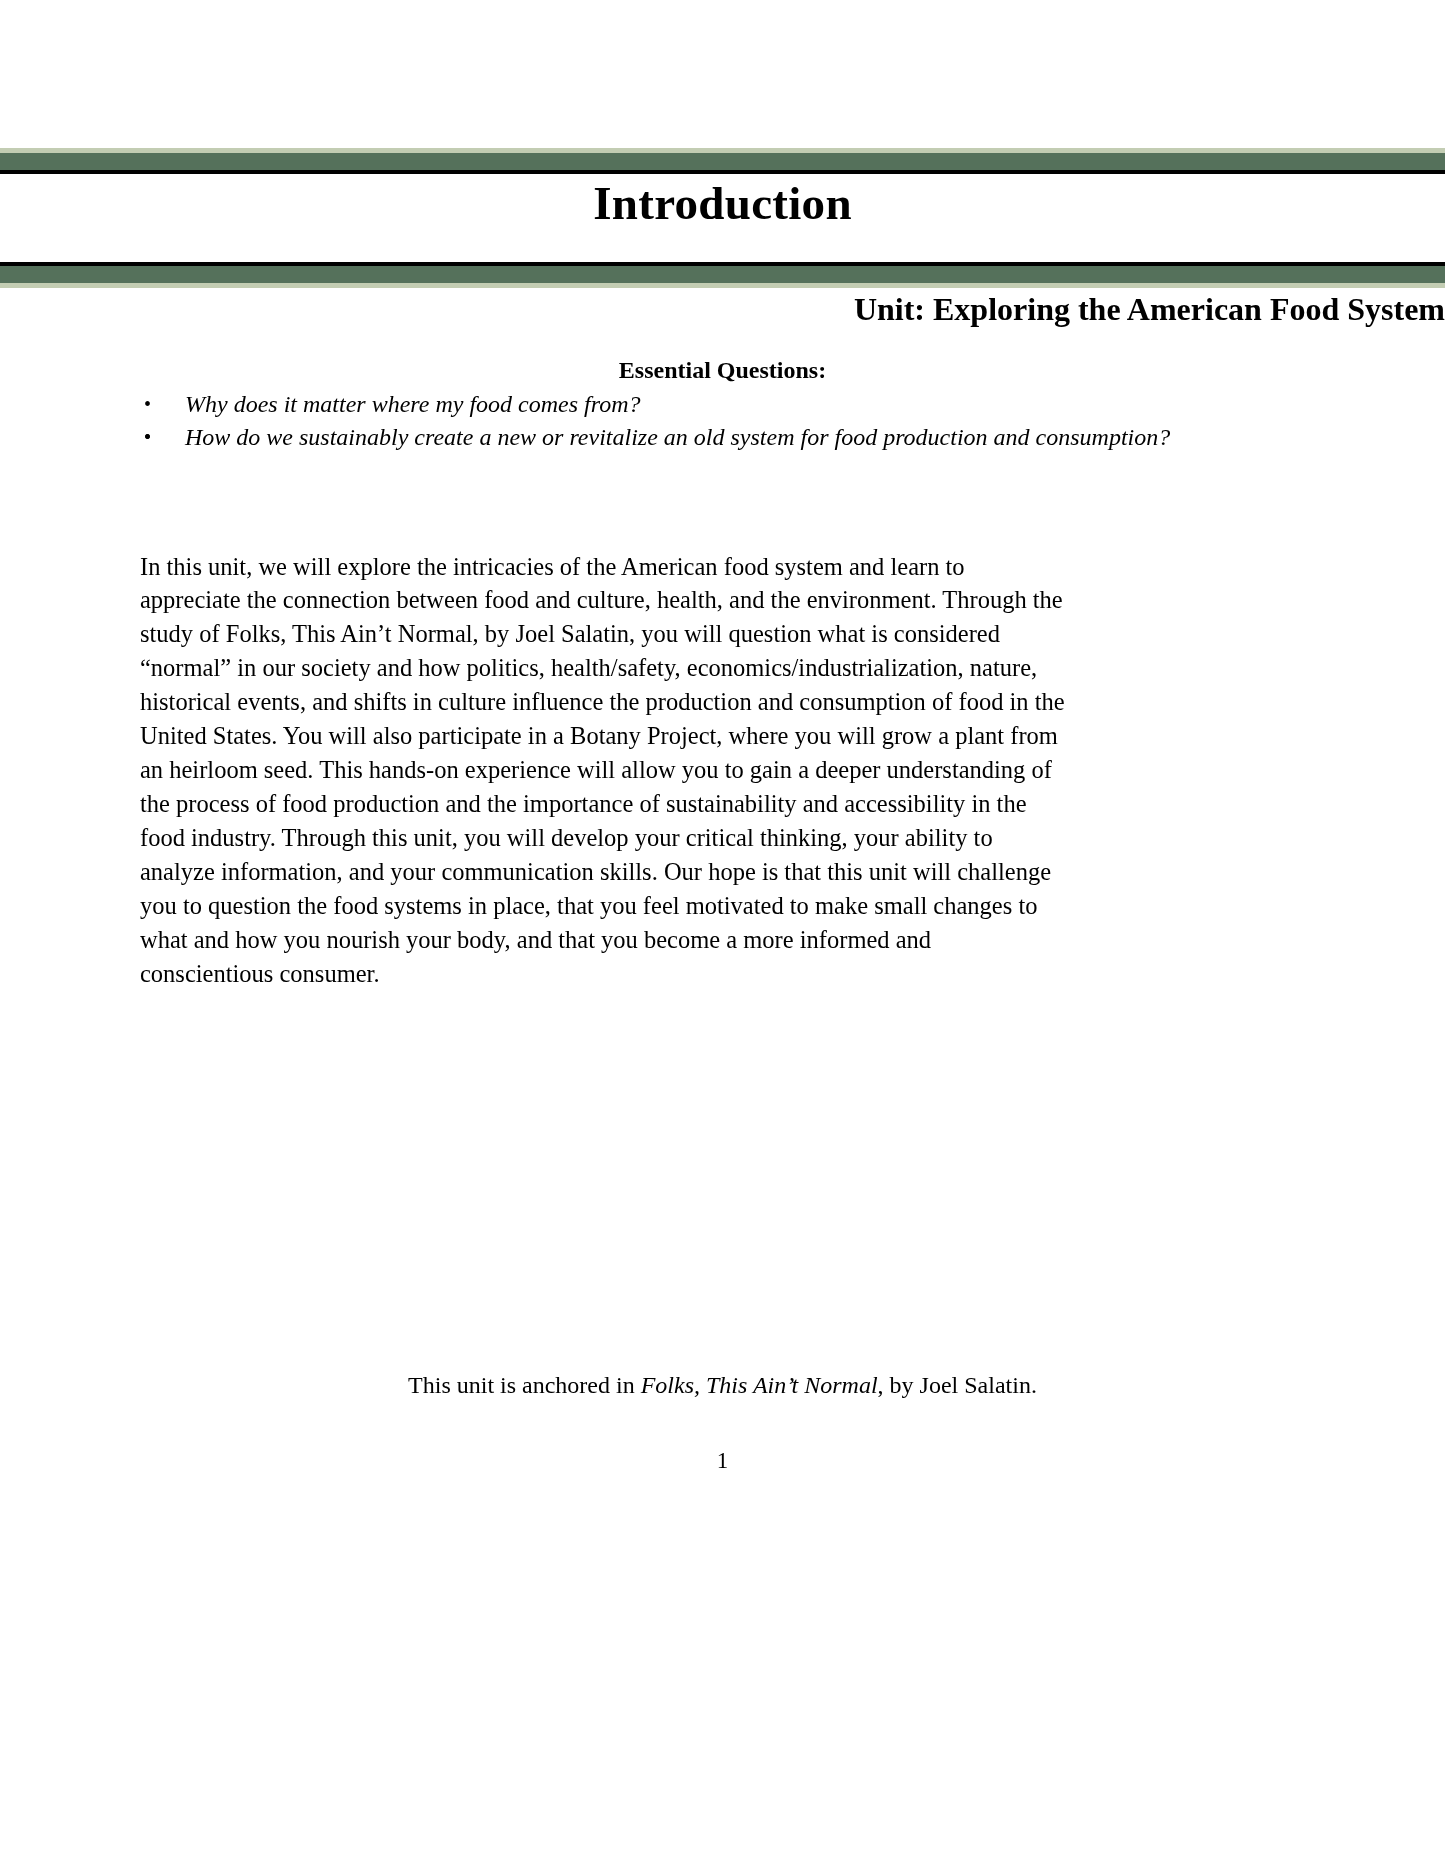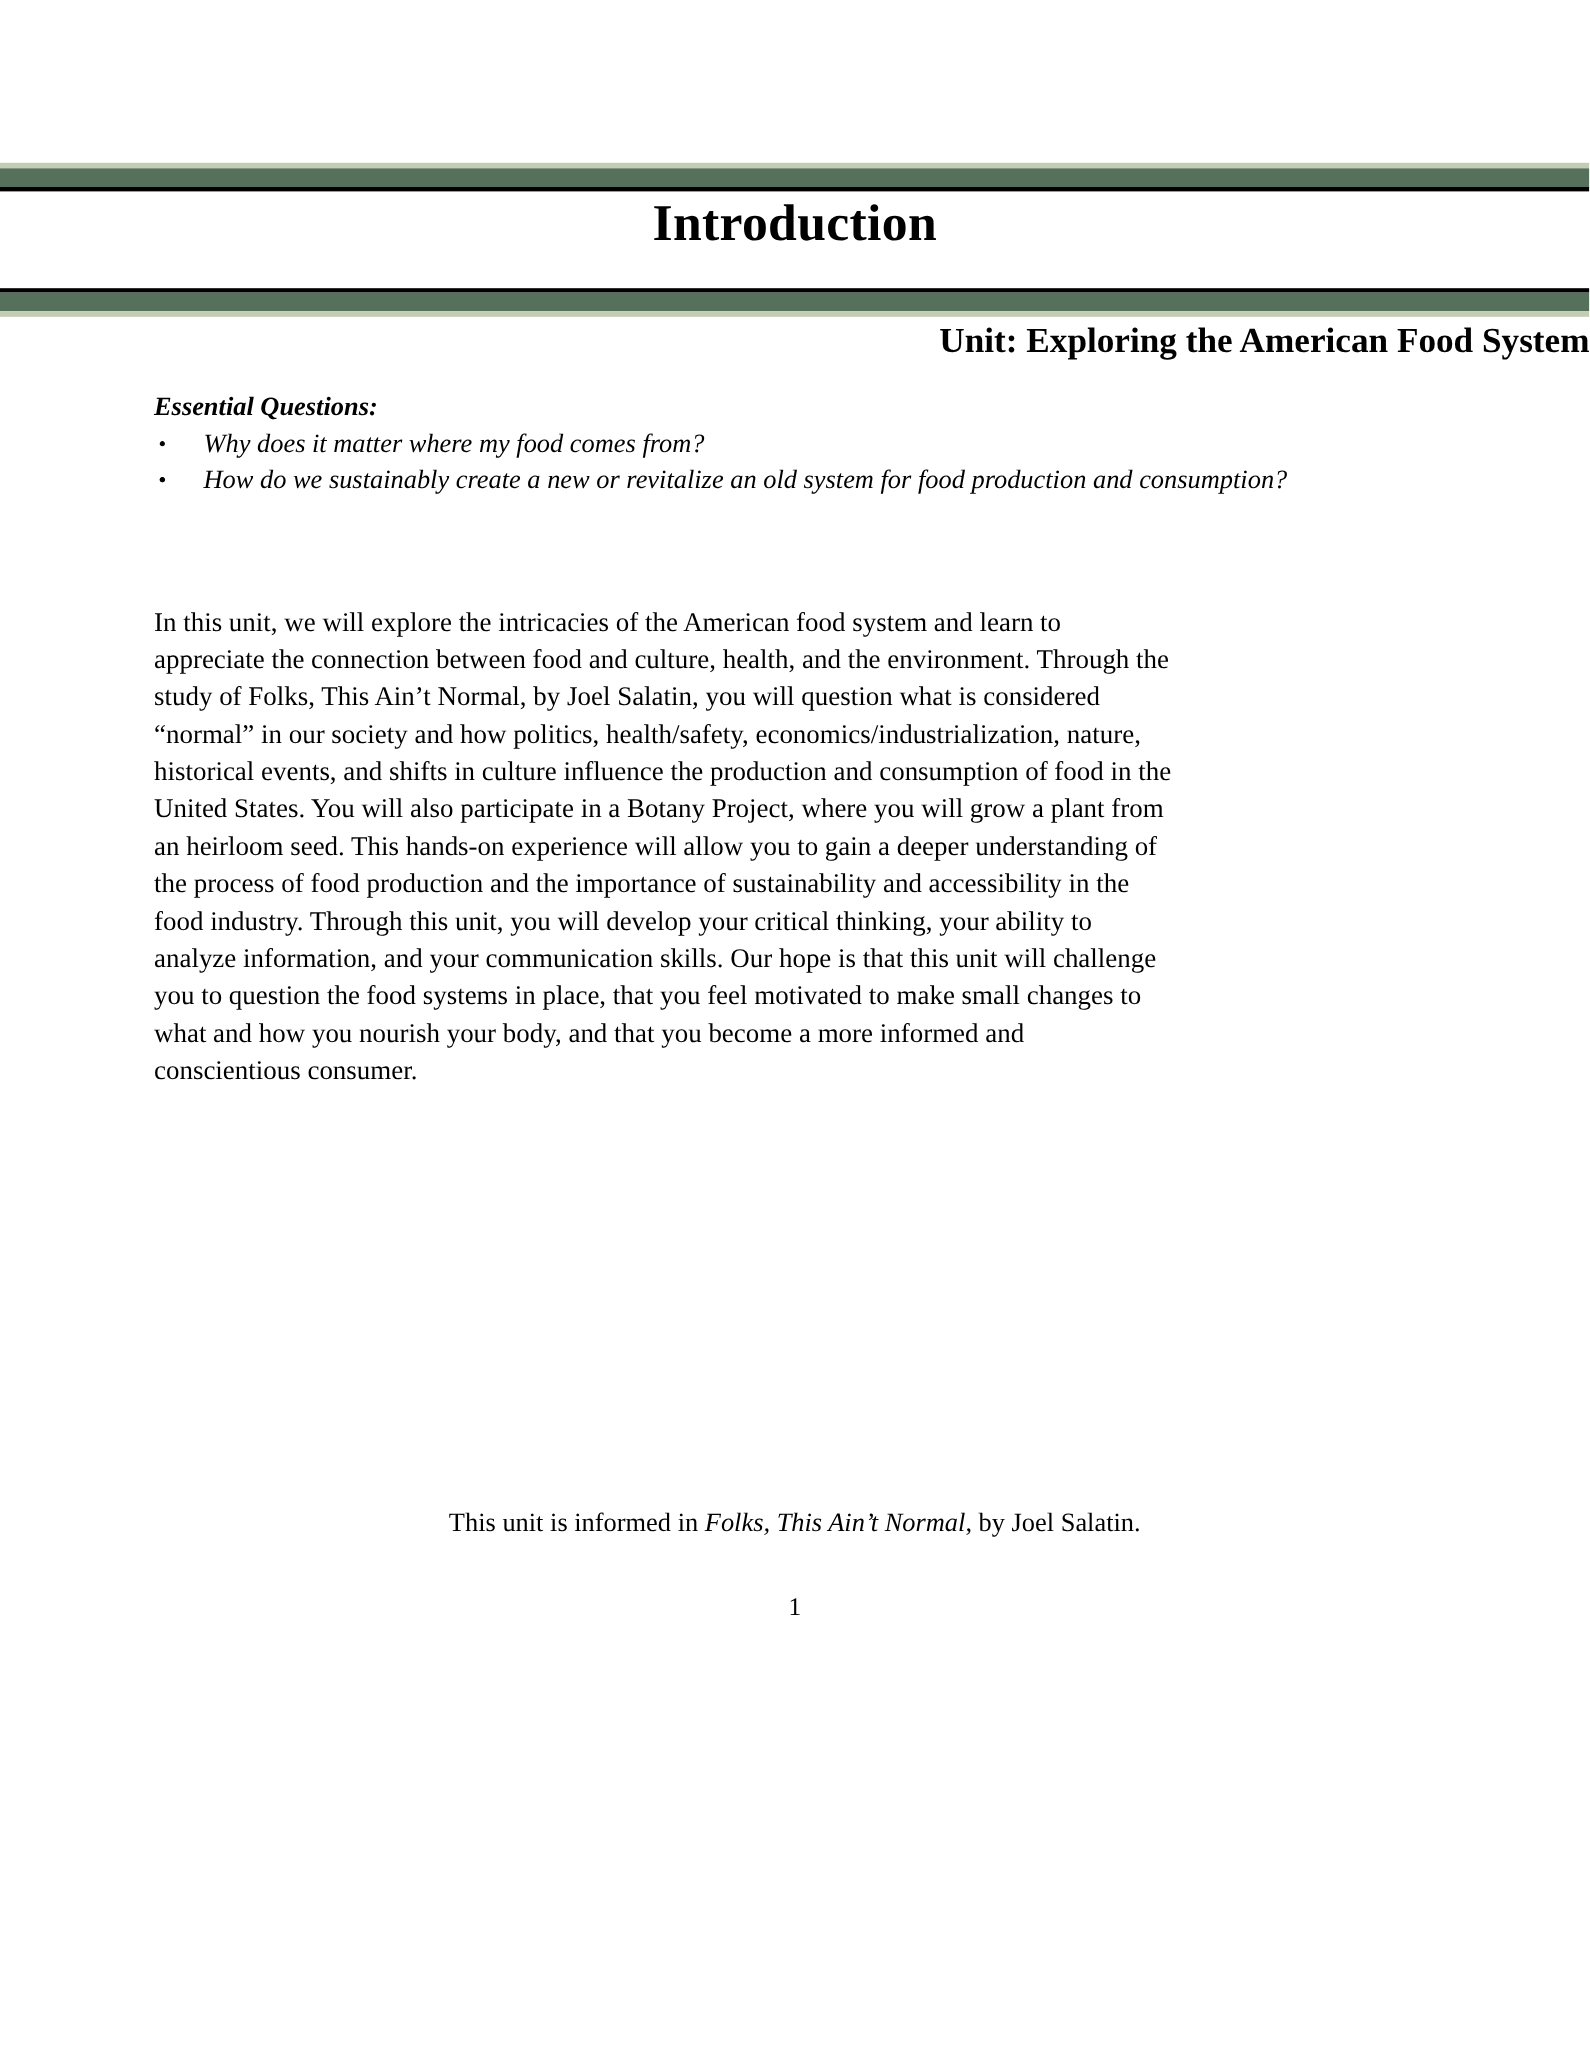"Essential Questions:" .eq-heading { font-style: italic -> none; text-align: left -> center }
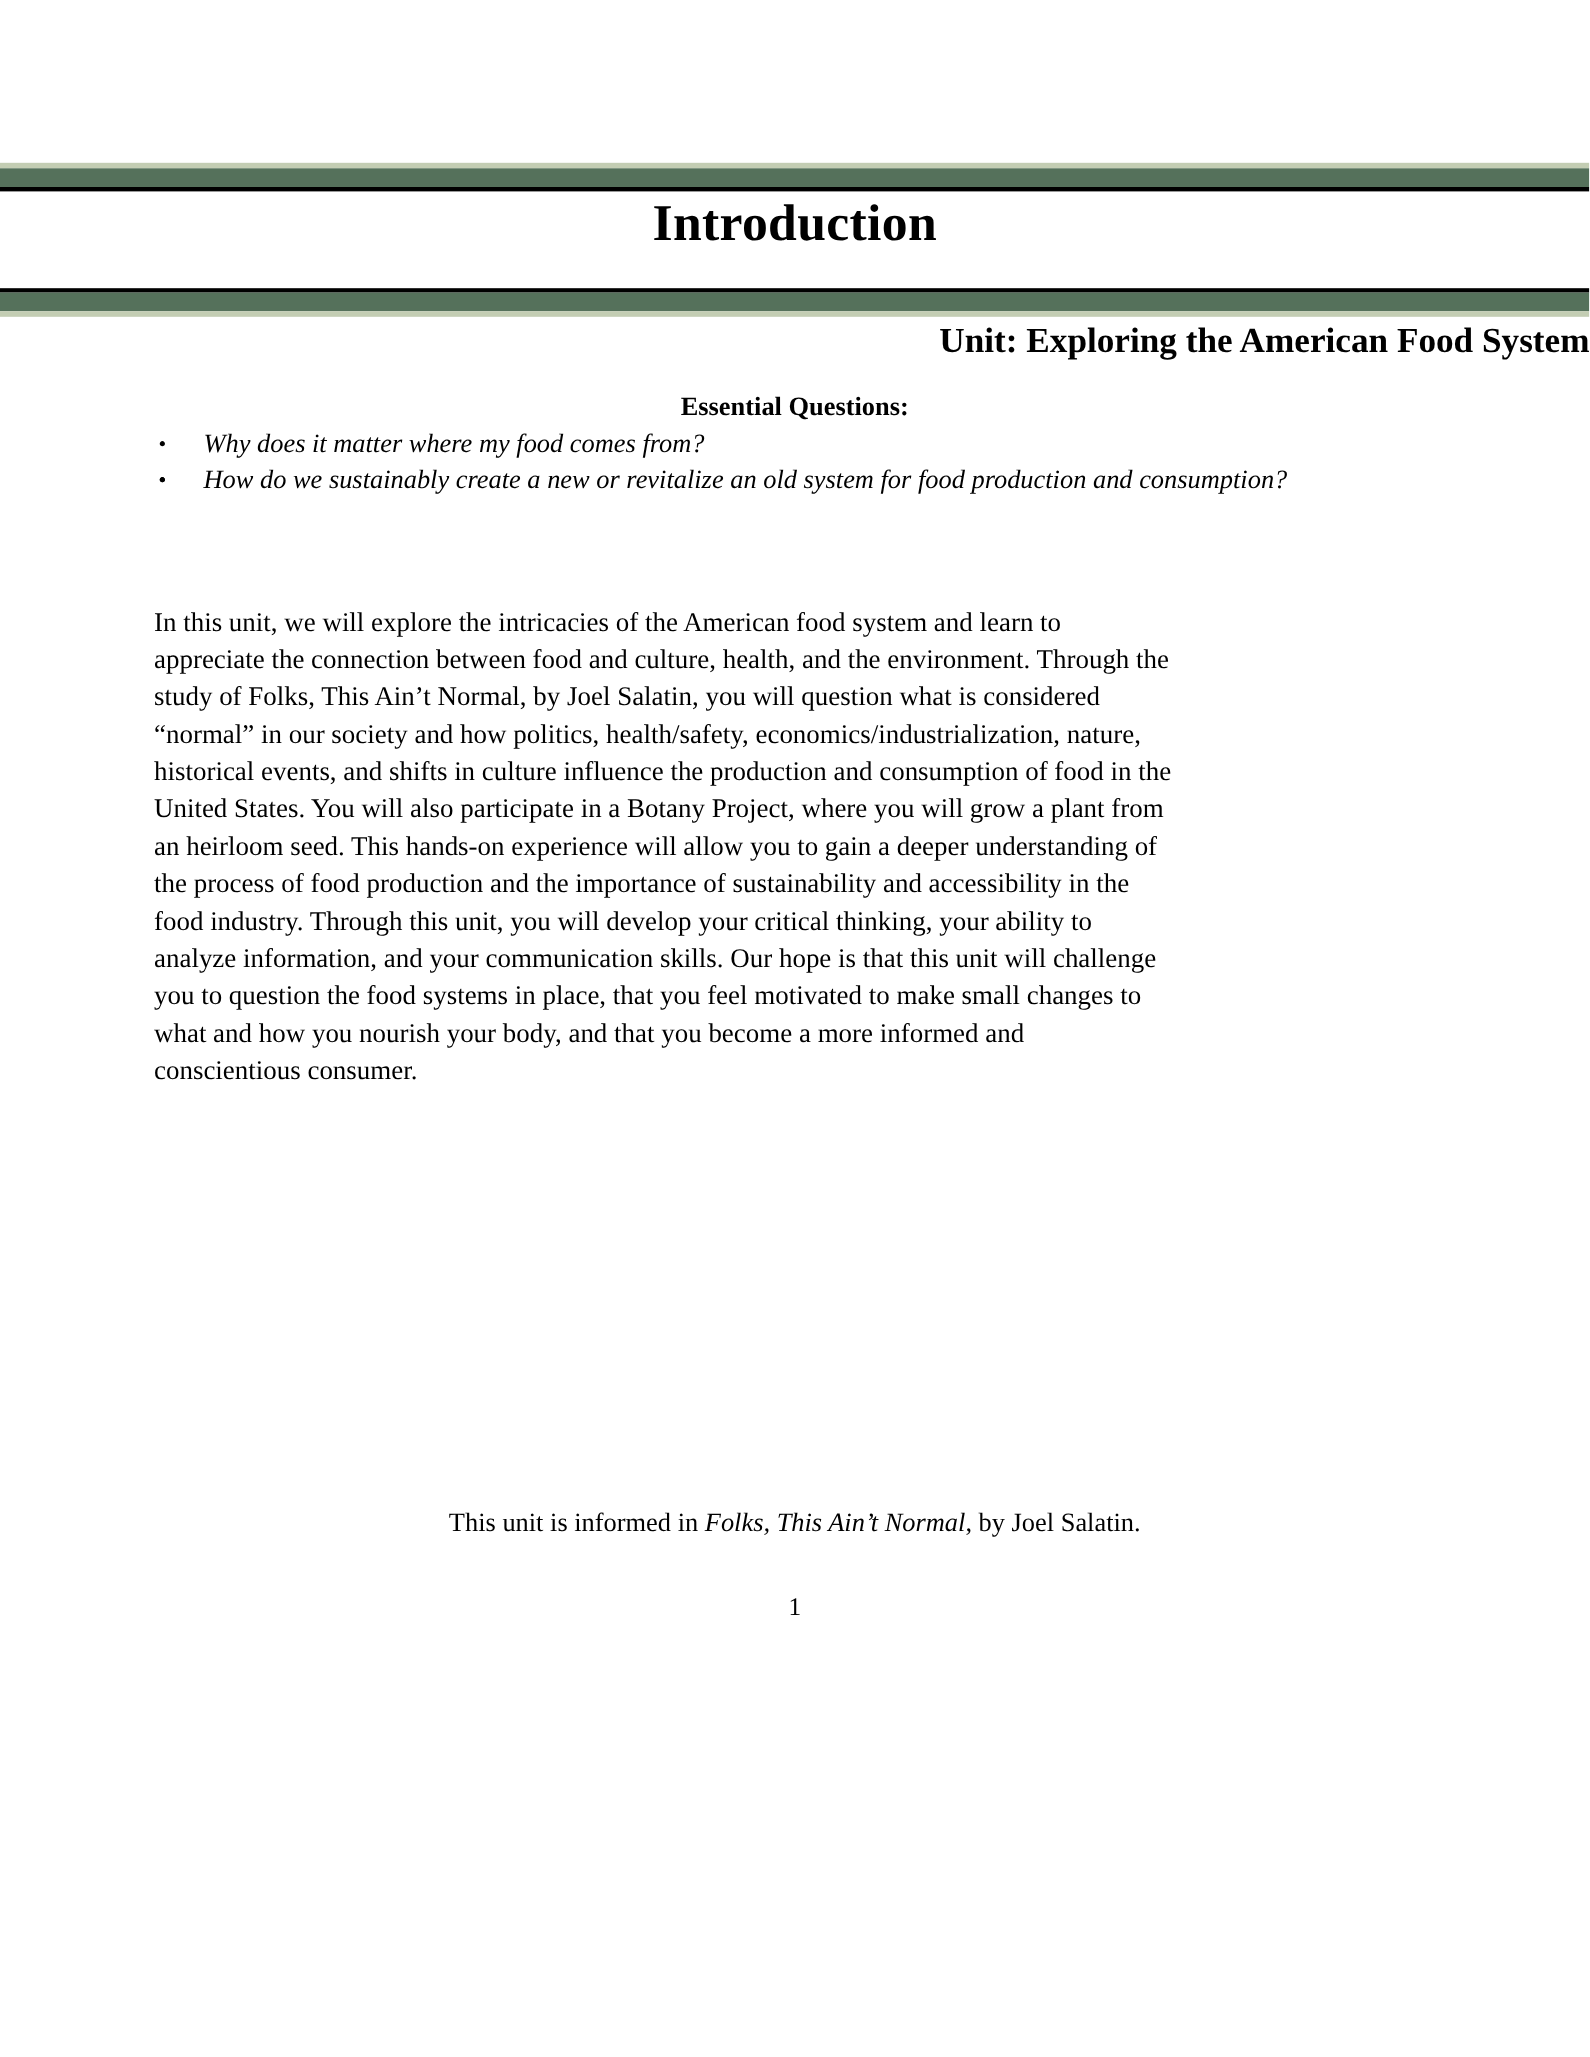"This unit is informed in" span { text: informed -> anchored }
